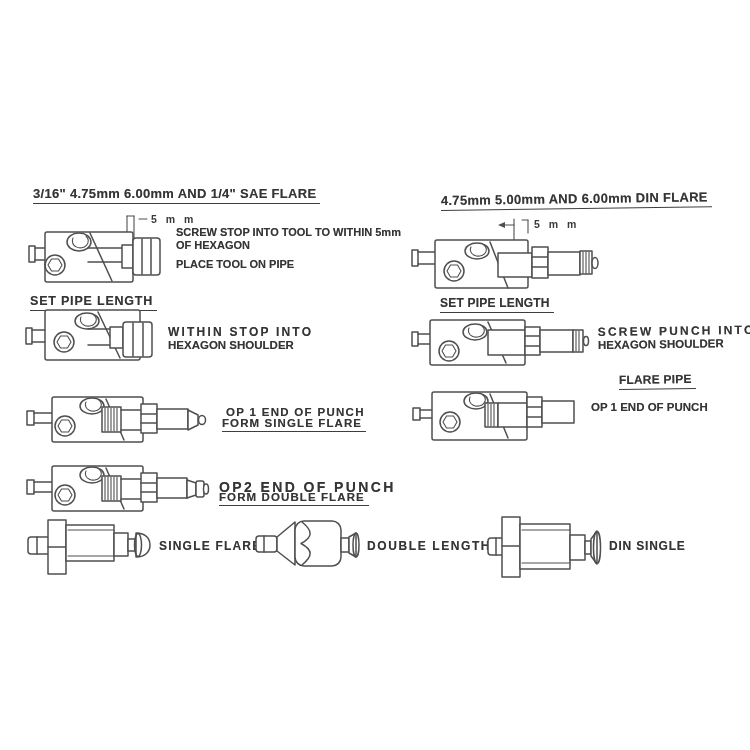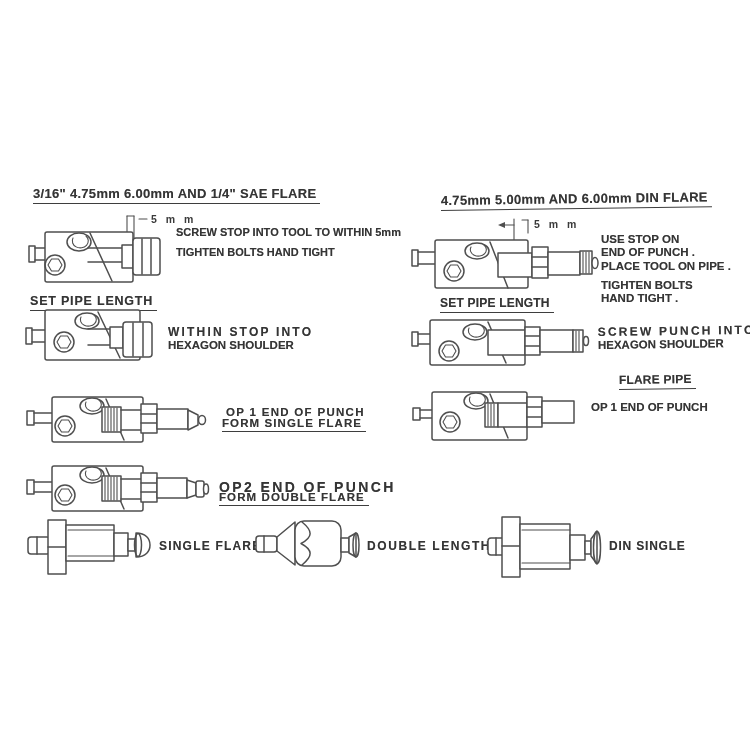"OF HEXAGON" div { html: none -> <div>OF HEXAGON</div> }
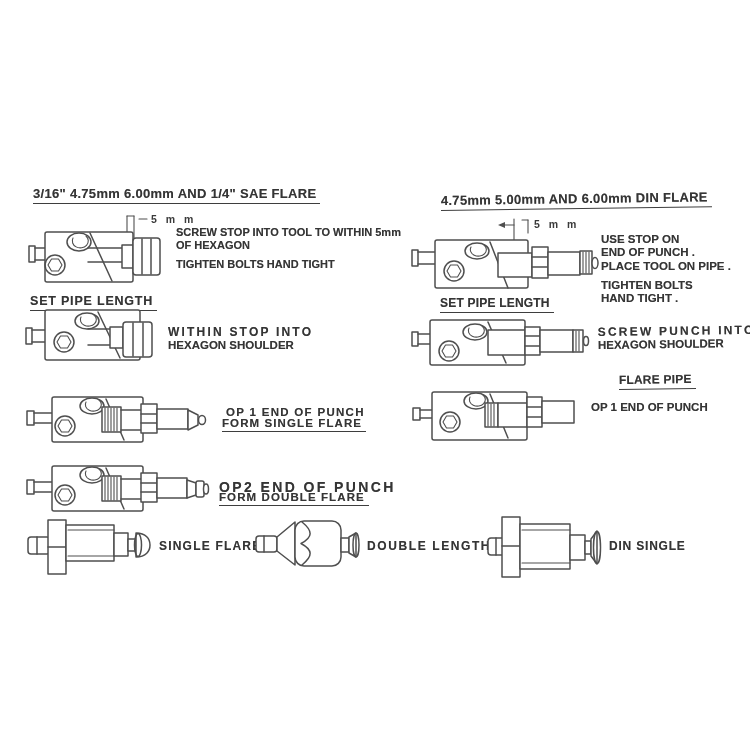"USE STOP ON" div.abs { html: <div> <div>USE STOP ON</div> <div>END OF PUNCH .</div> <div>PLACE TOOL ON PIPE .</div> <div>TIGHTEN BOLTS</div> <div>HAND TIGHT .</div> </div> -> none }
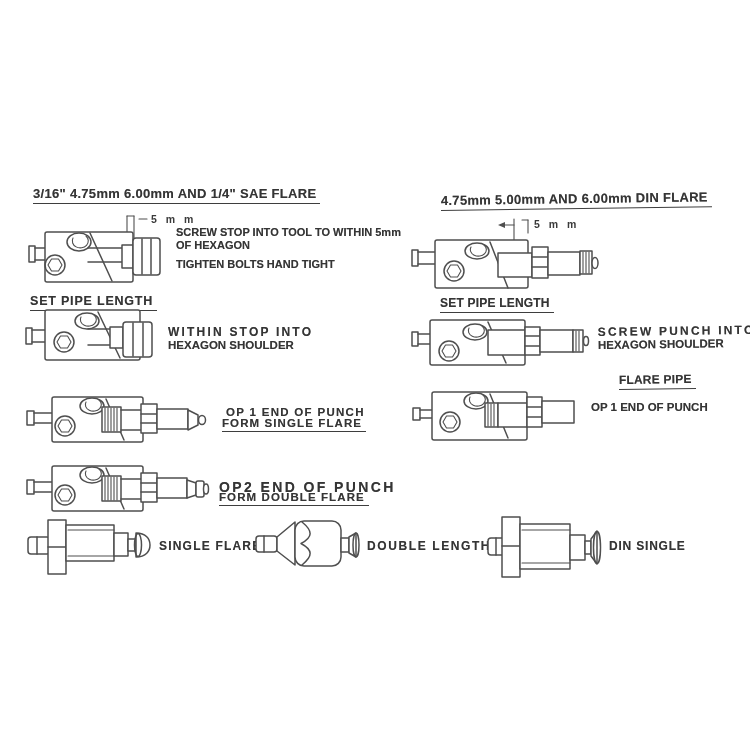"PLACE TOOL ON PIPE" div.mt7 { html: none -> <div>PLACE TOOL ON PIPE</div> }
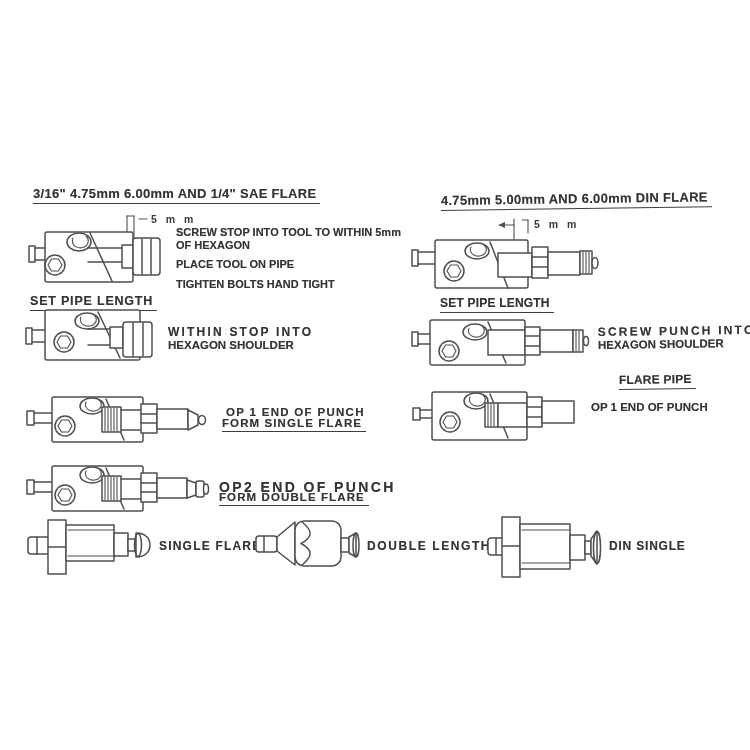"TIGHTEN BOLTS HAND TIGHT" div.mt7 { html: <div>TIGHTEN BOLTS HAND TIGHT</div> -> none }
